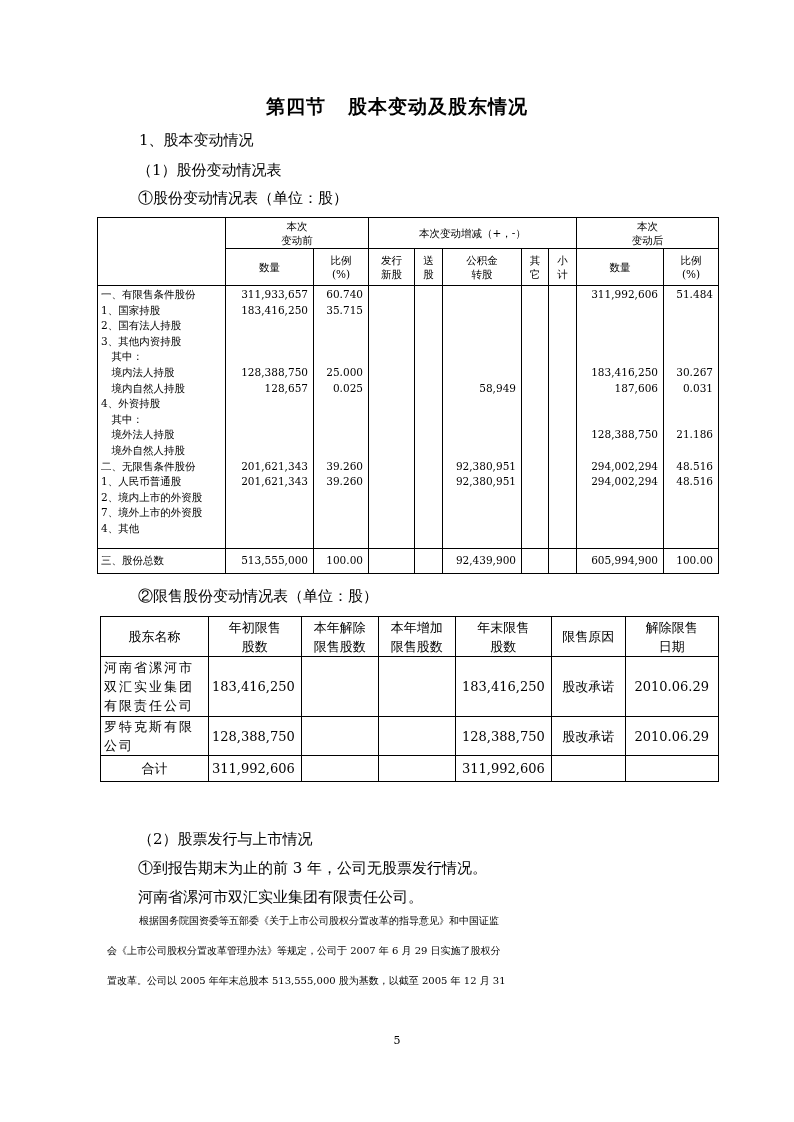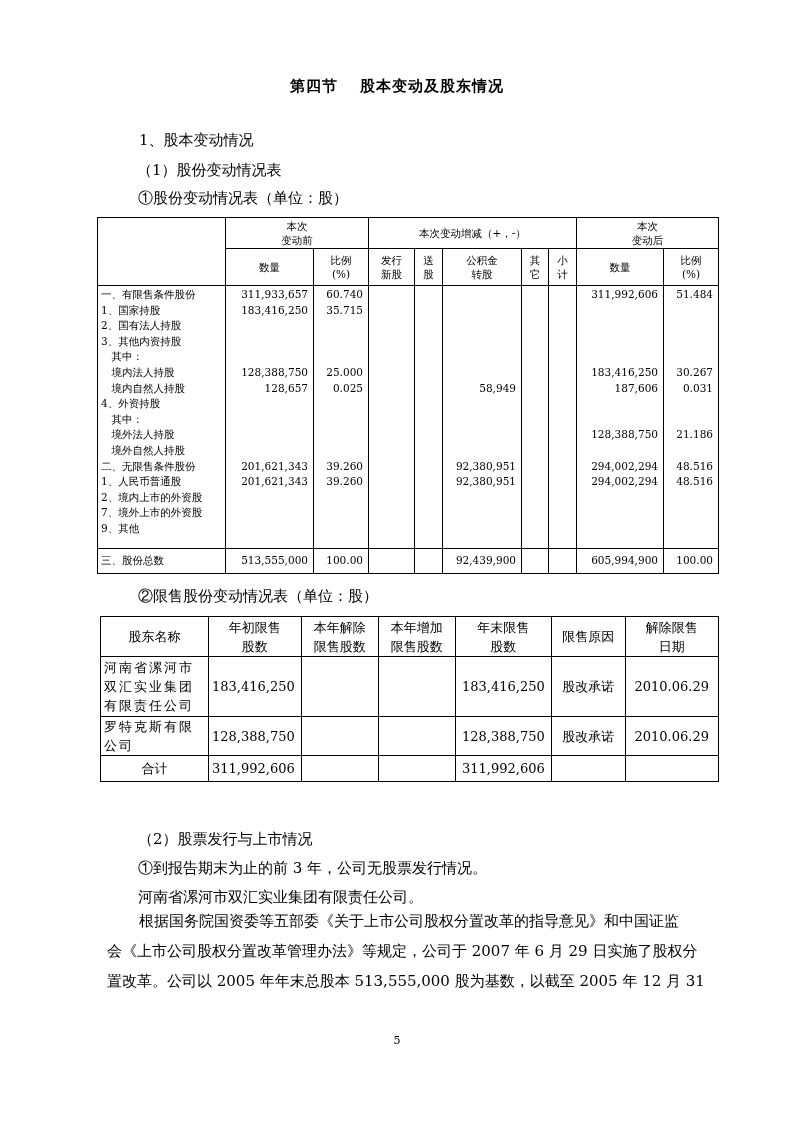"第四节 股本变动及股东情况" .title { font-size: 15px -> 19px; top: 77px -> 94px }
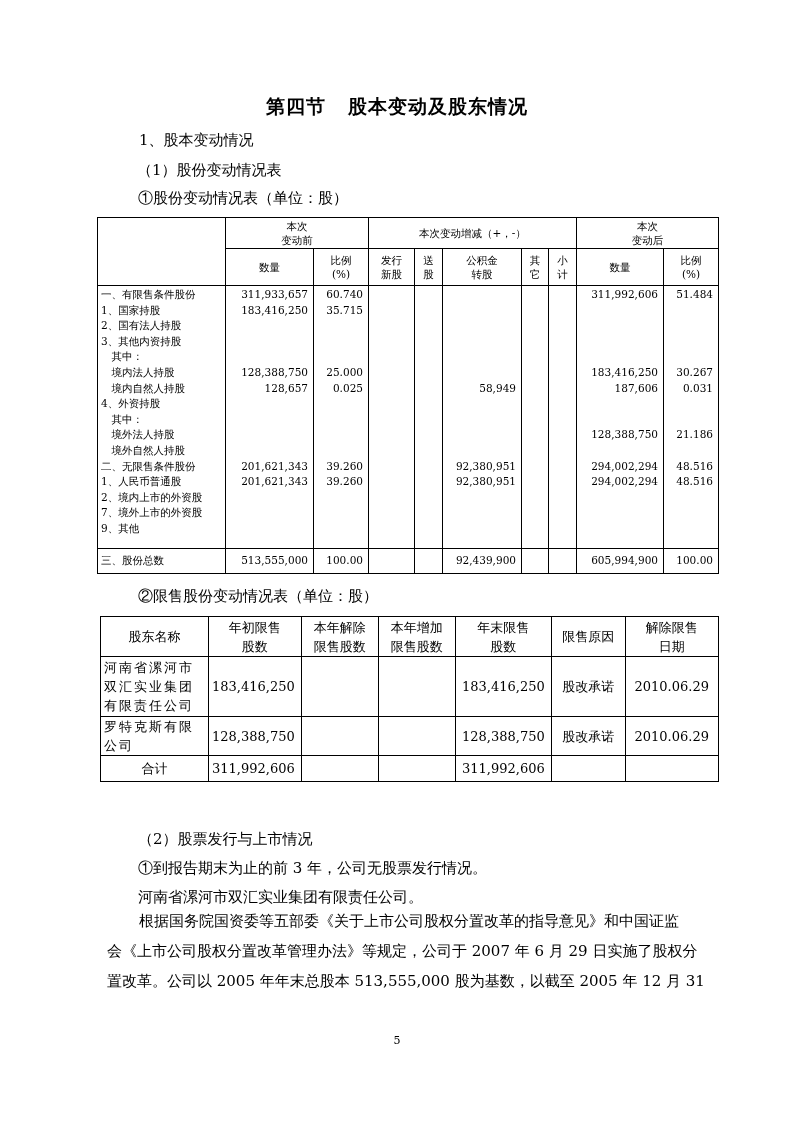"9、其他" div { text: 9 -> 4 }
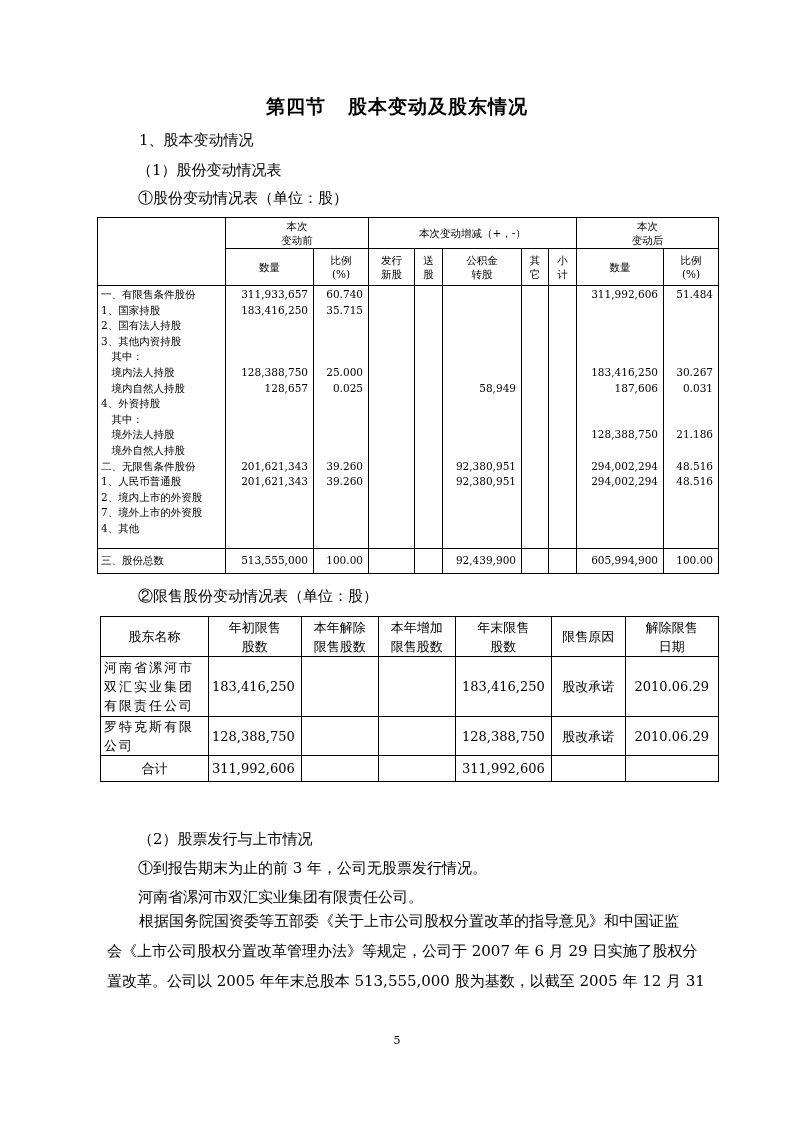"根据国务院国资委等五部委《关于上市公司股权分置改革的指导意见》和中国证监" .para { font-size: 15px -> 10px }
